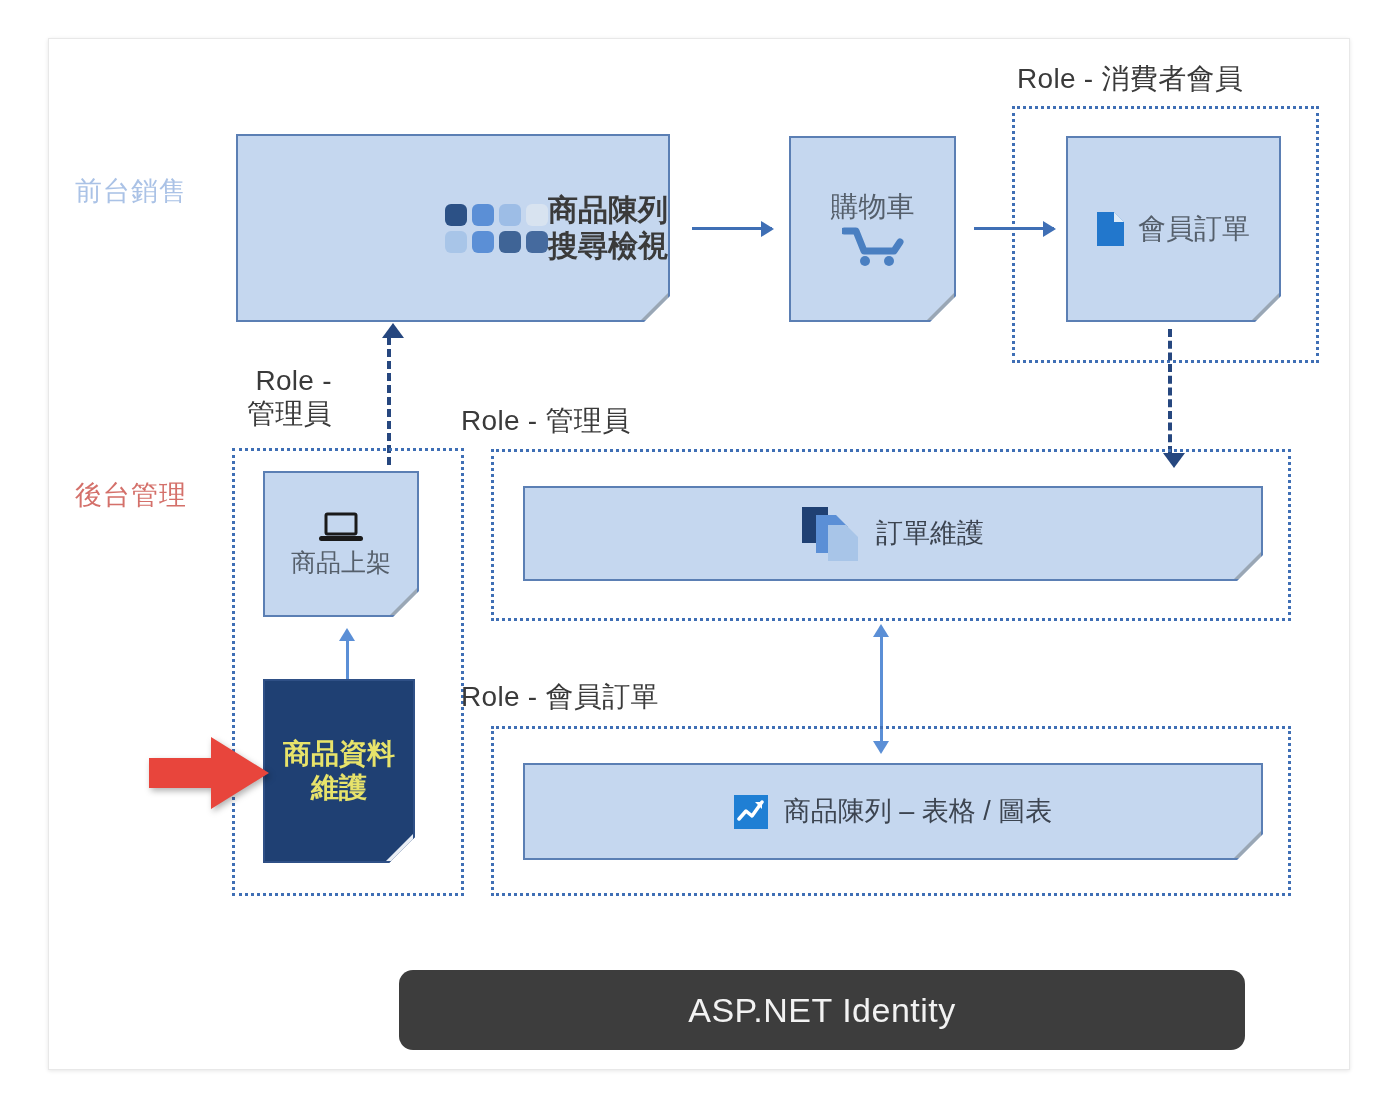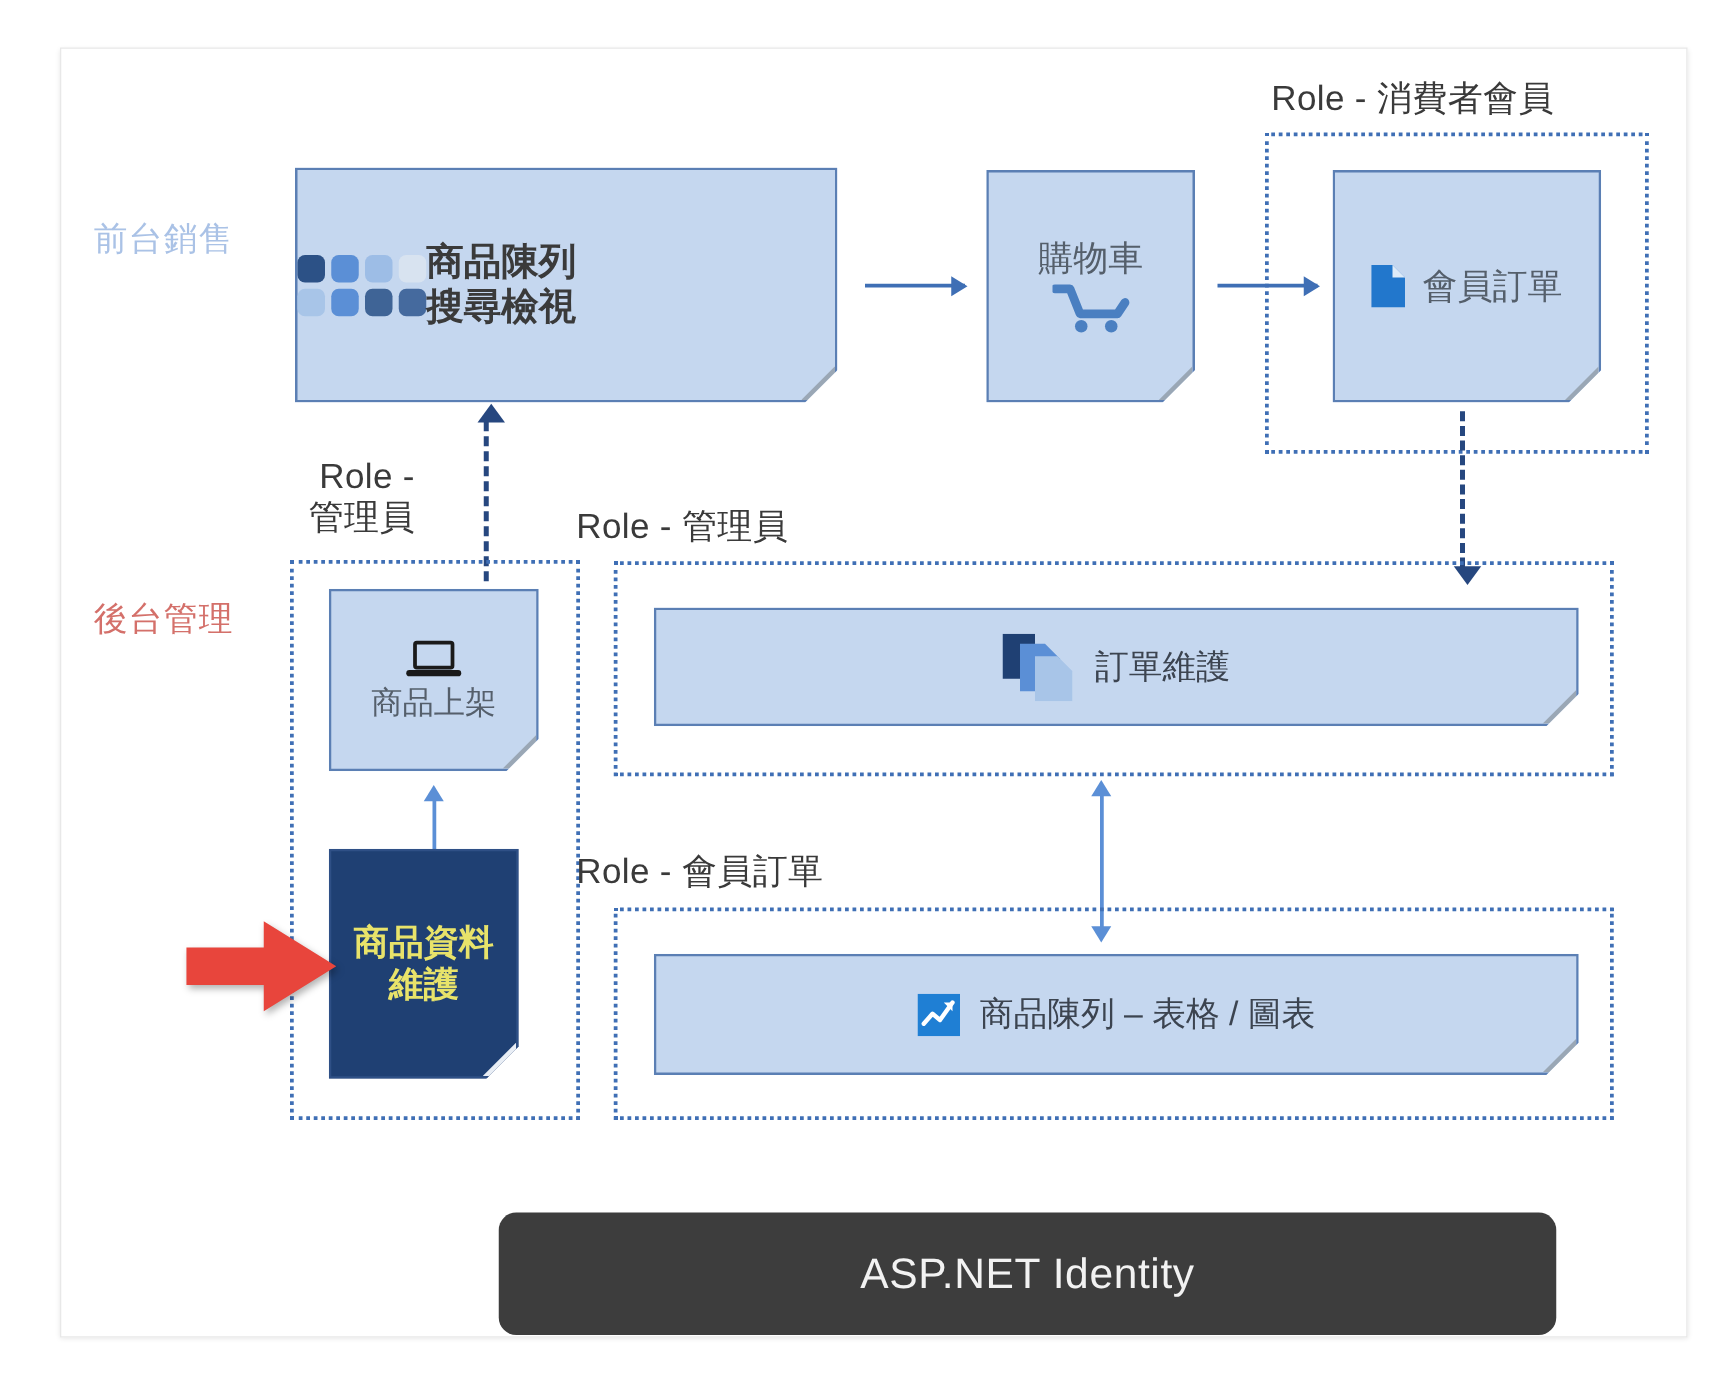"商品陳列" div.doc-inner { justify-content: flex-start -> flex-end }
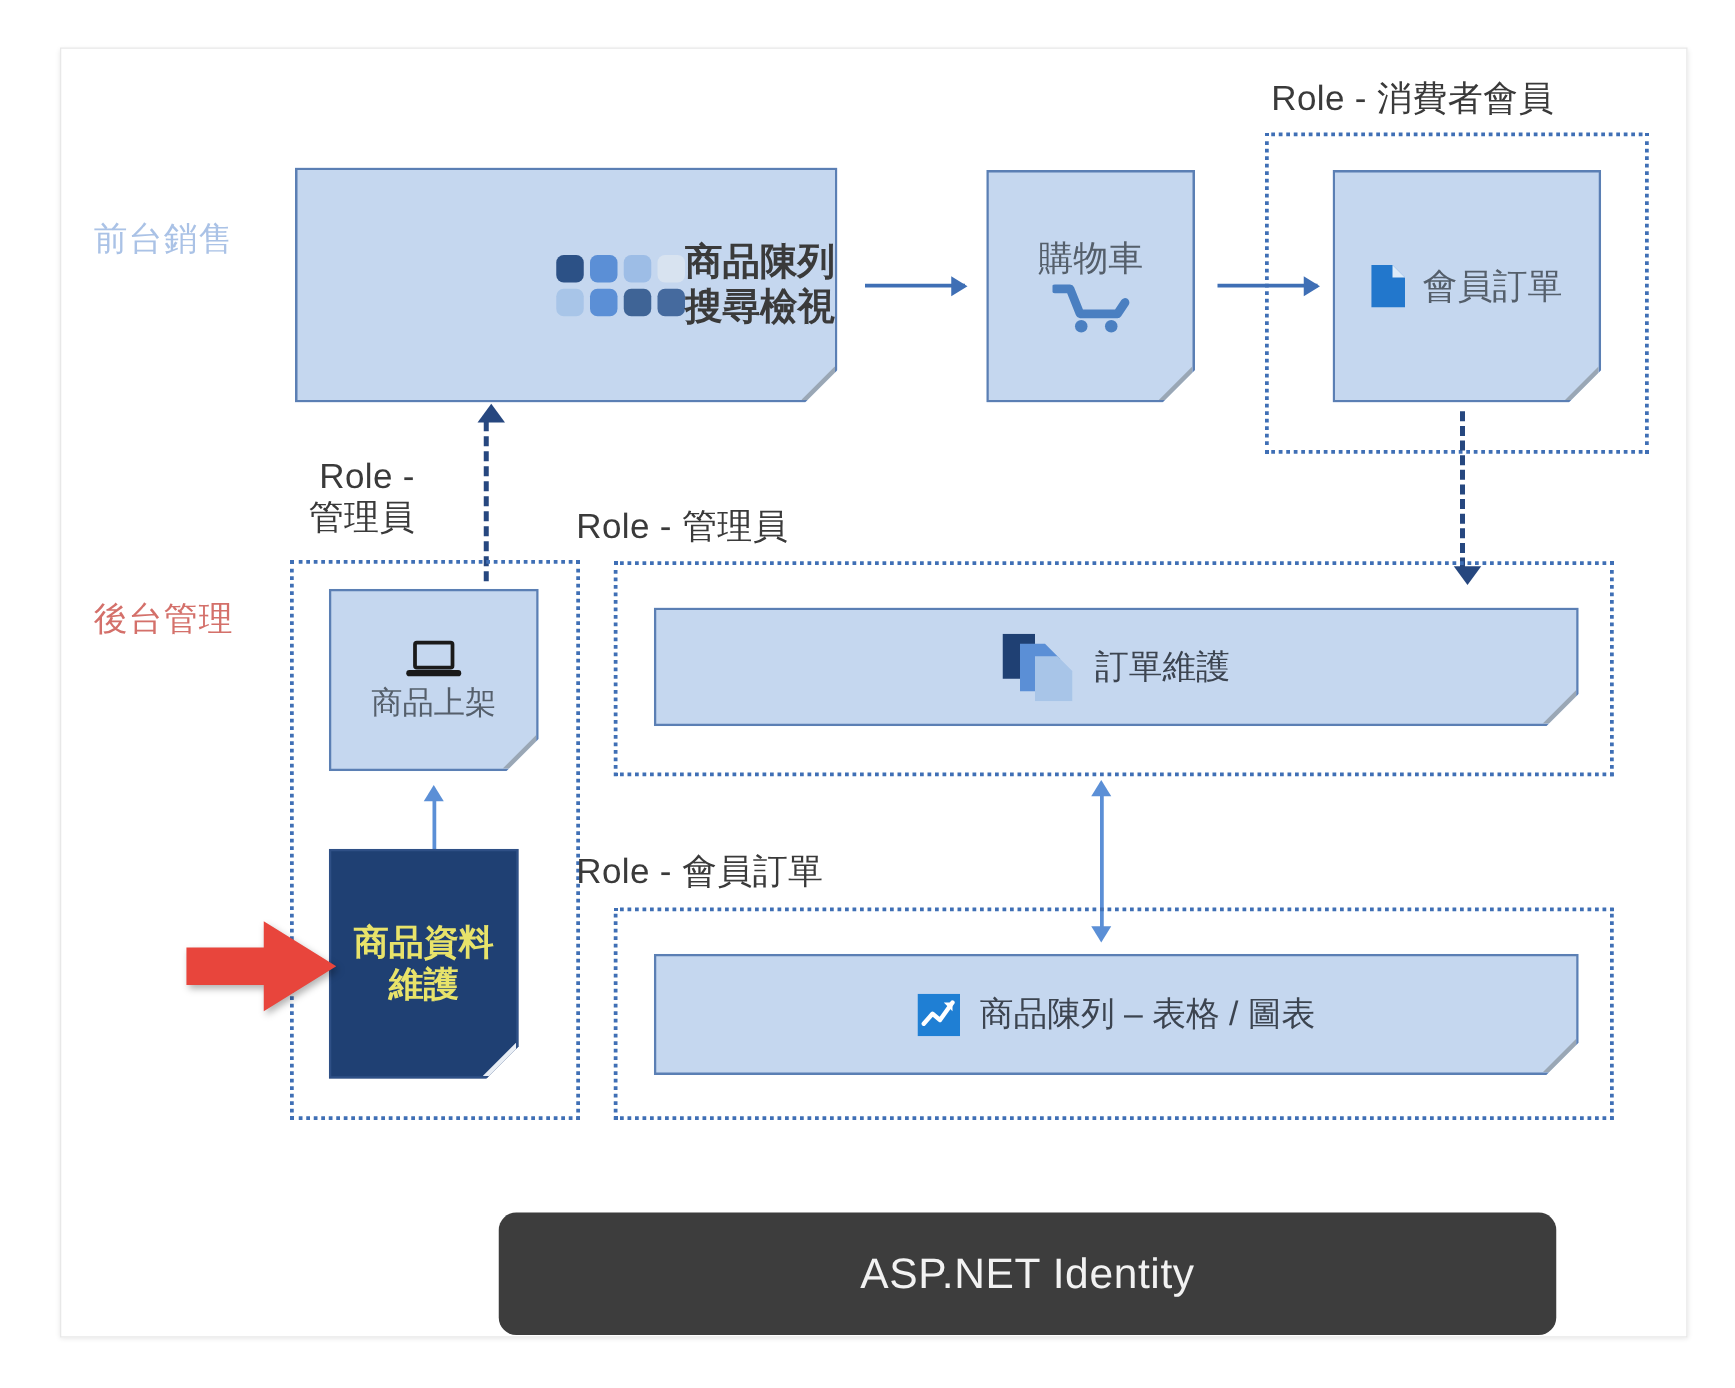"商品上架" div.doc { width: 168px -> 156px }
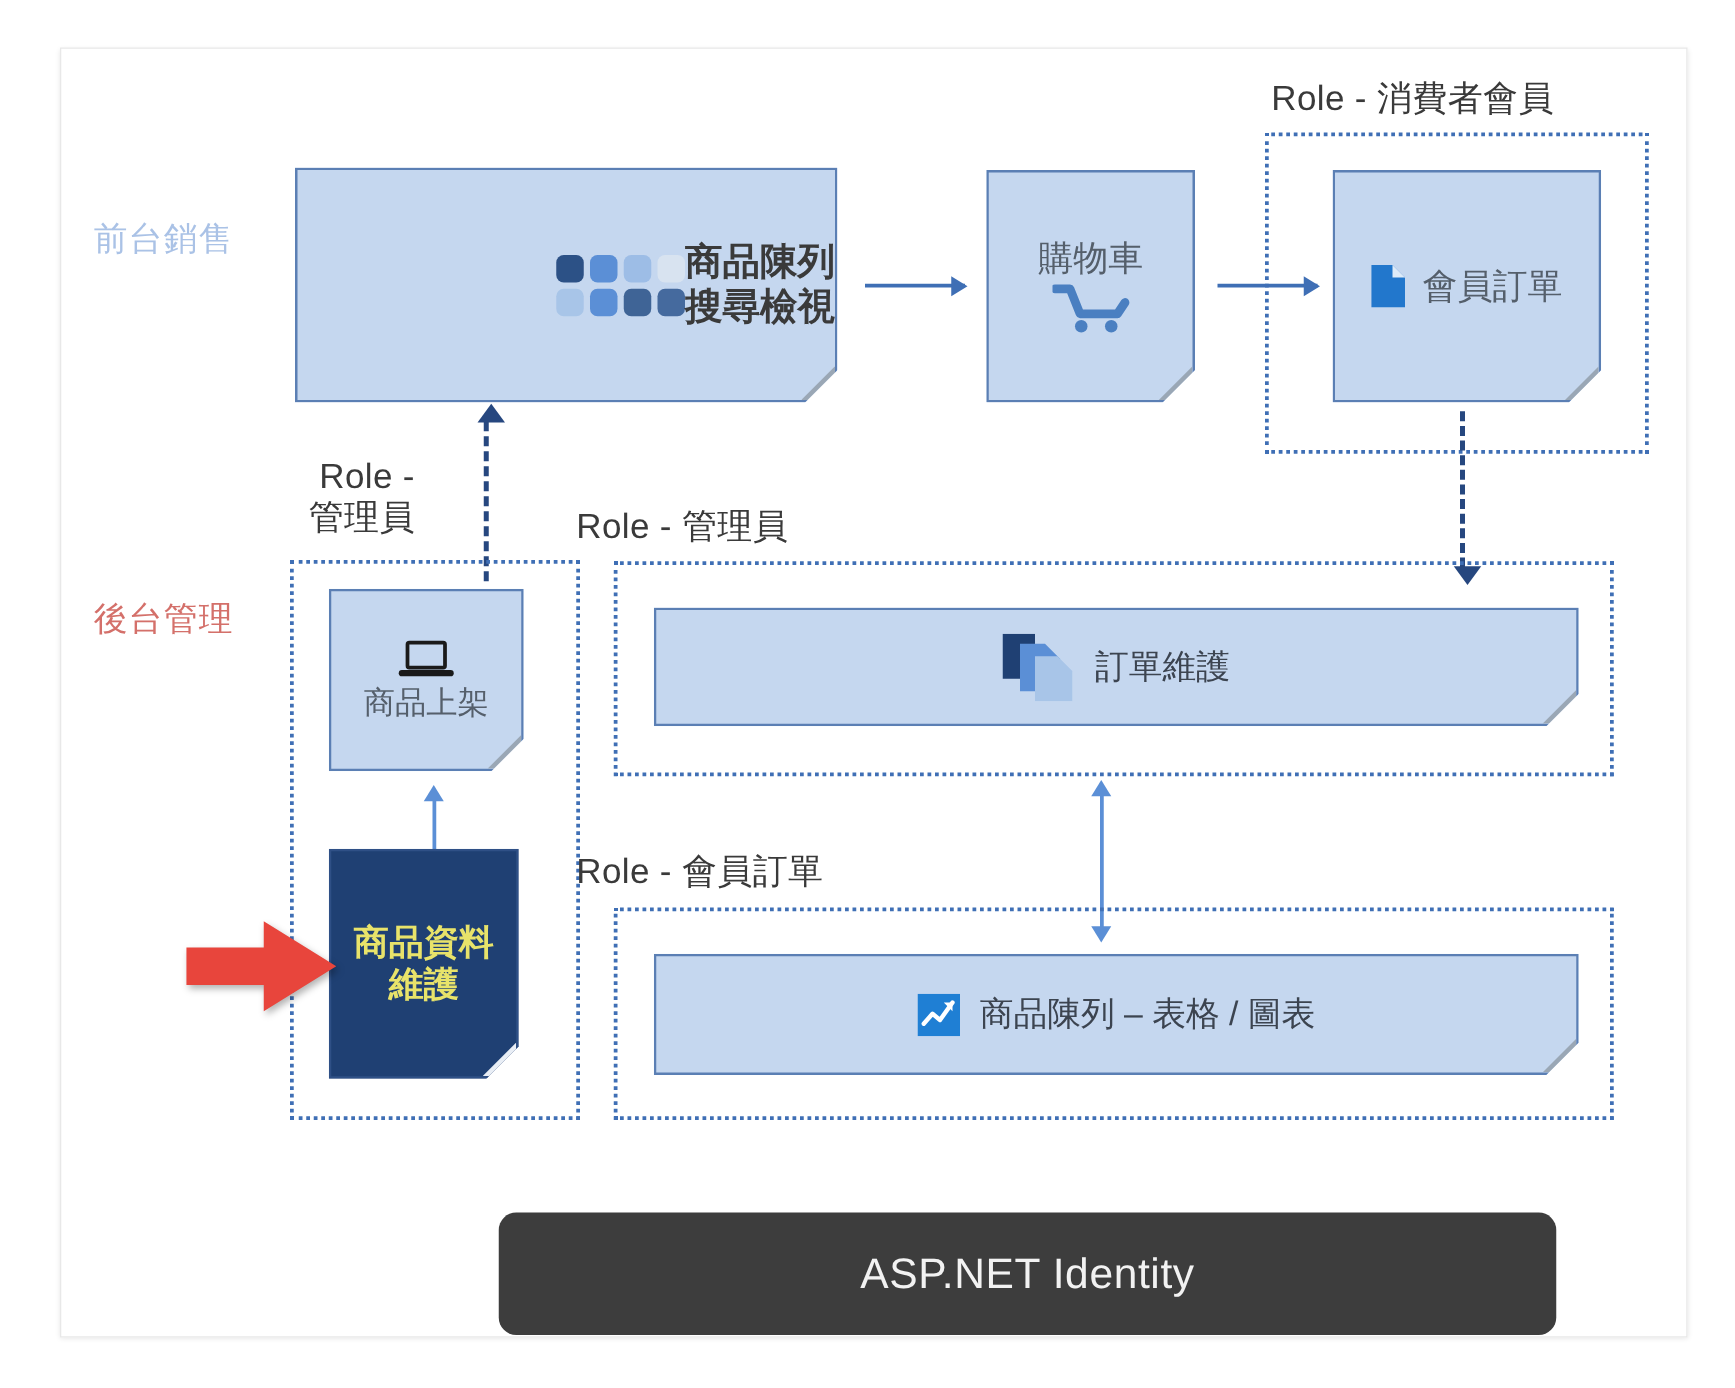"ASP.NET Identity" #identity-bar { height: 98px -> 80px }
